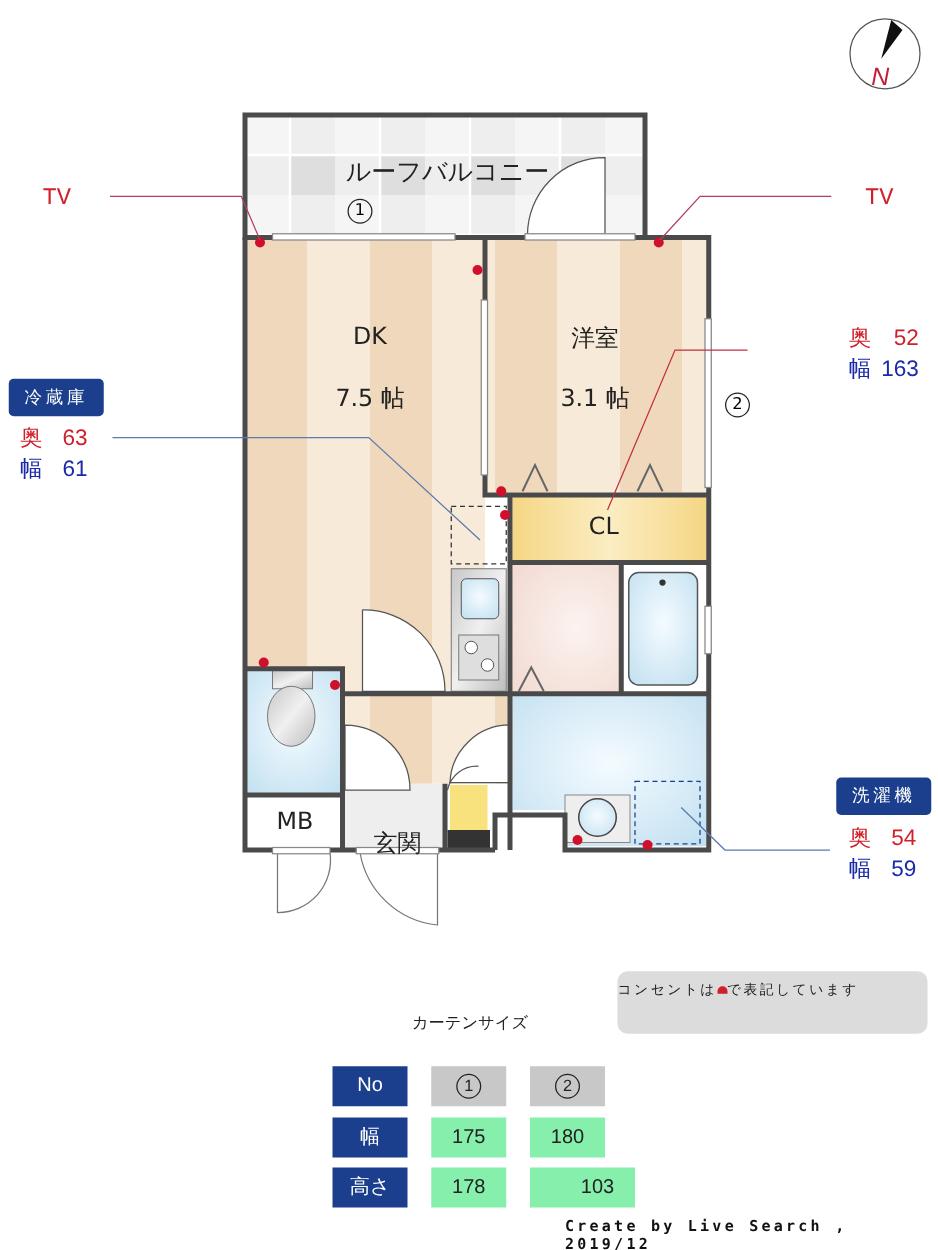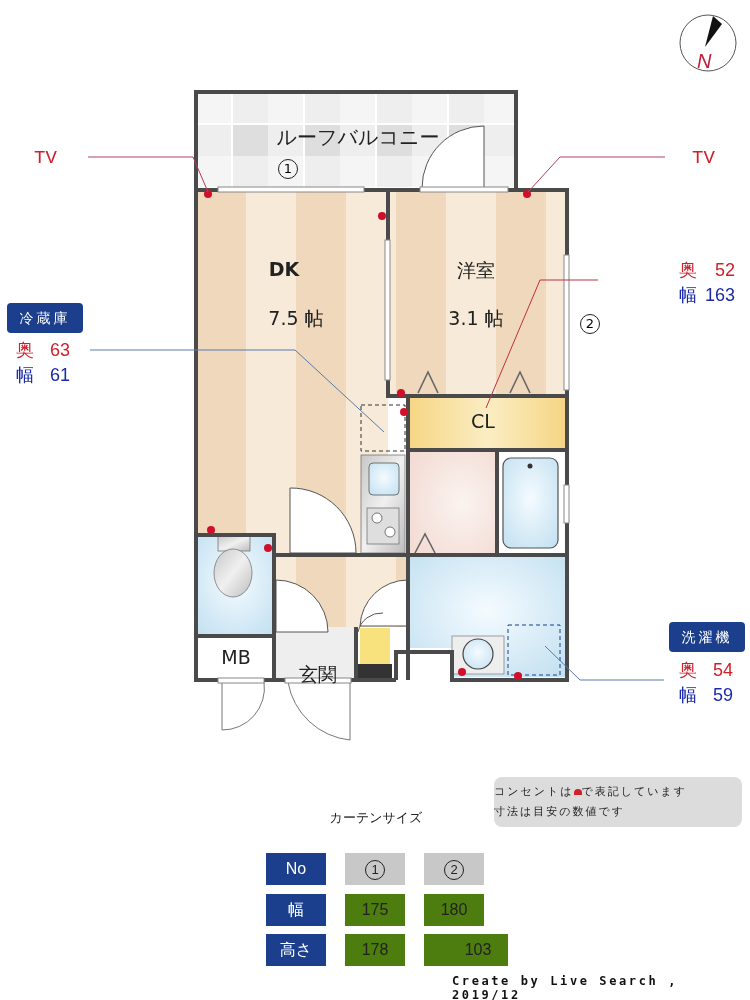"DK" div.room-label { font-weight: bold -> none; left: 244px -> 256px }
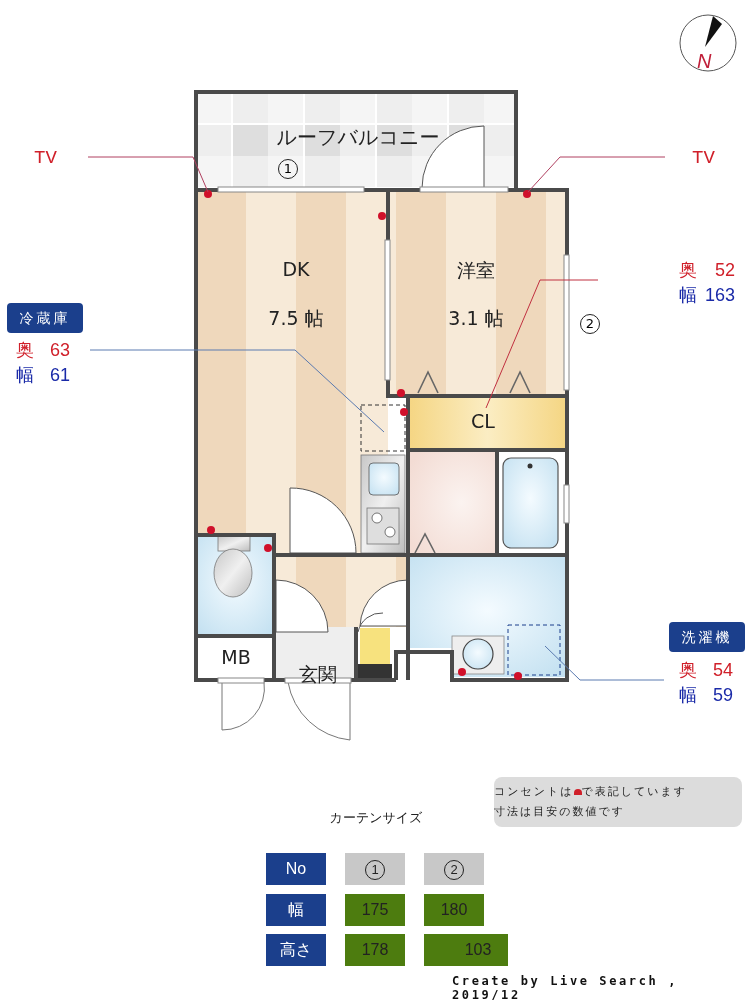"寸法は目安の数値です" div { html: <div><span>寸法は目安の数値です</span></div> -> none }
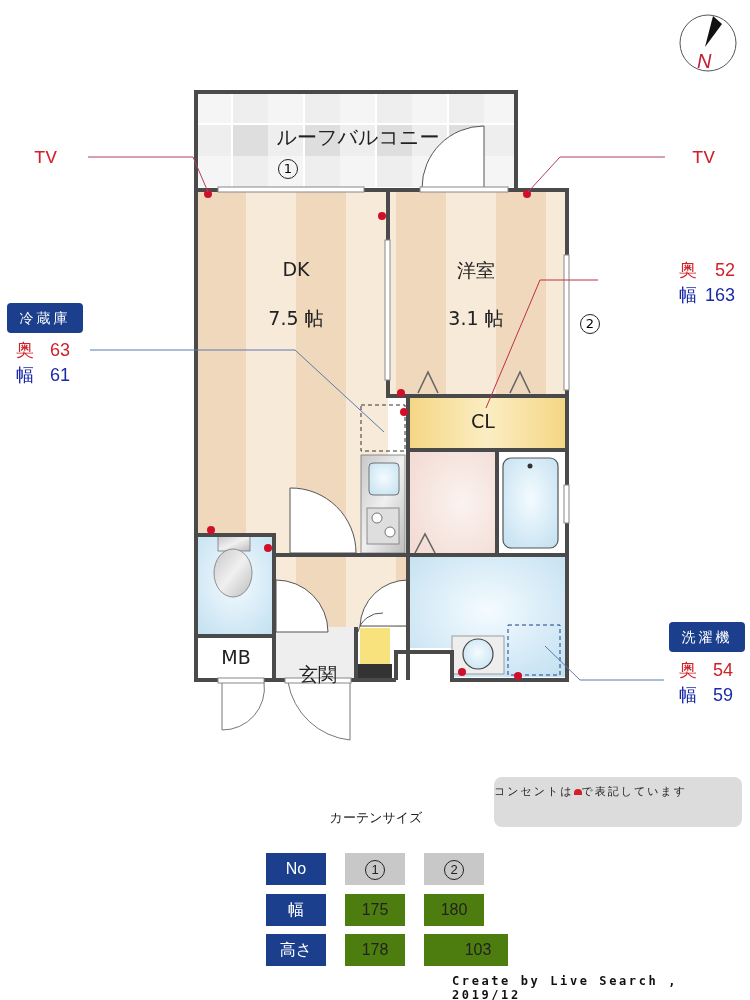"175" .ccell.val { background: #4d7c0f -> #86efac }
